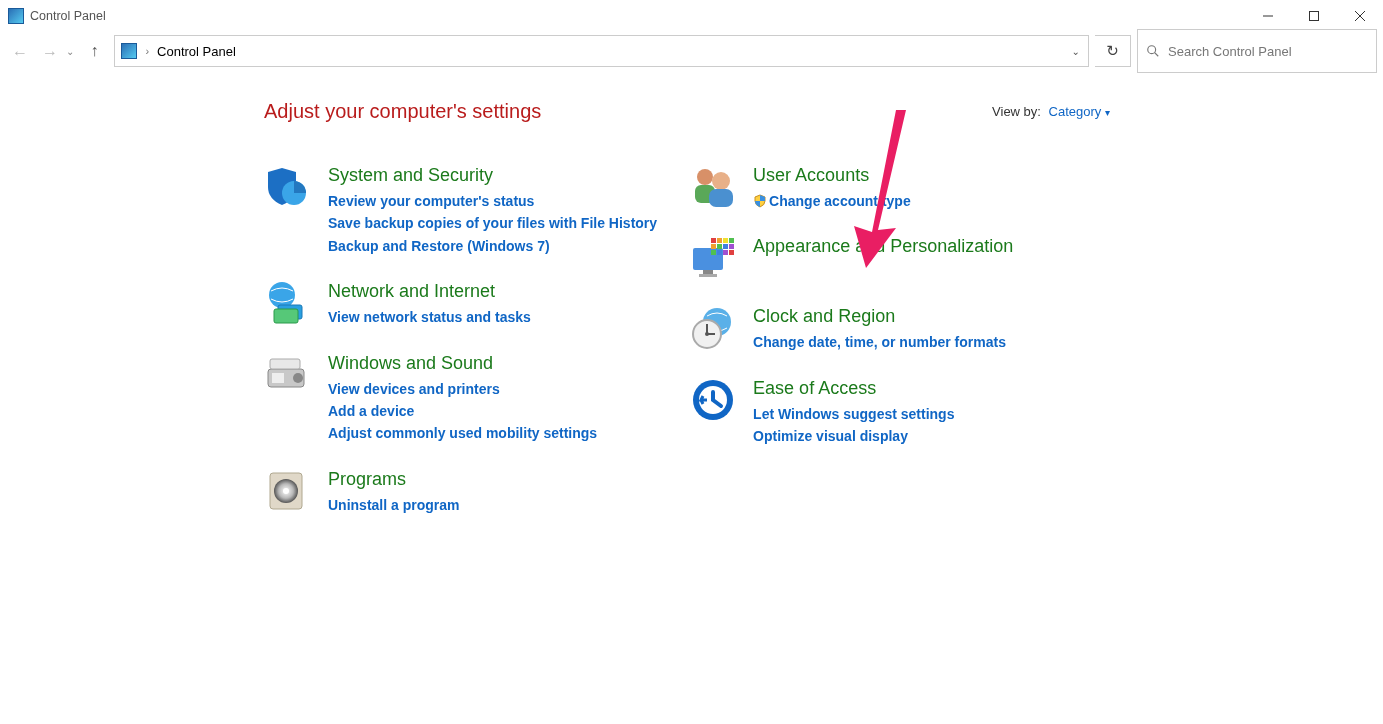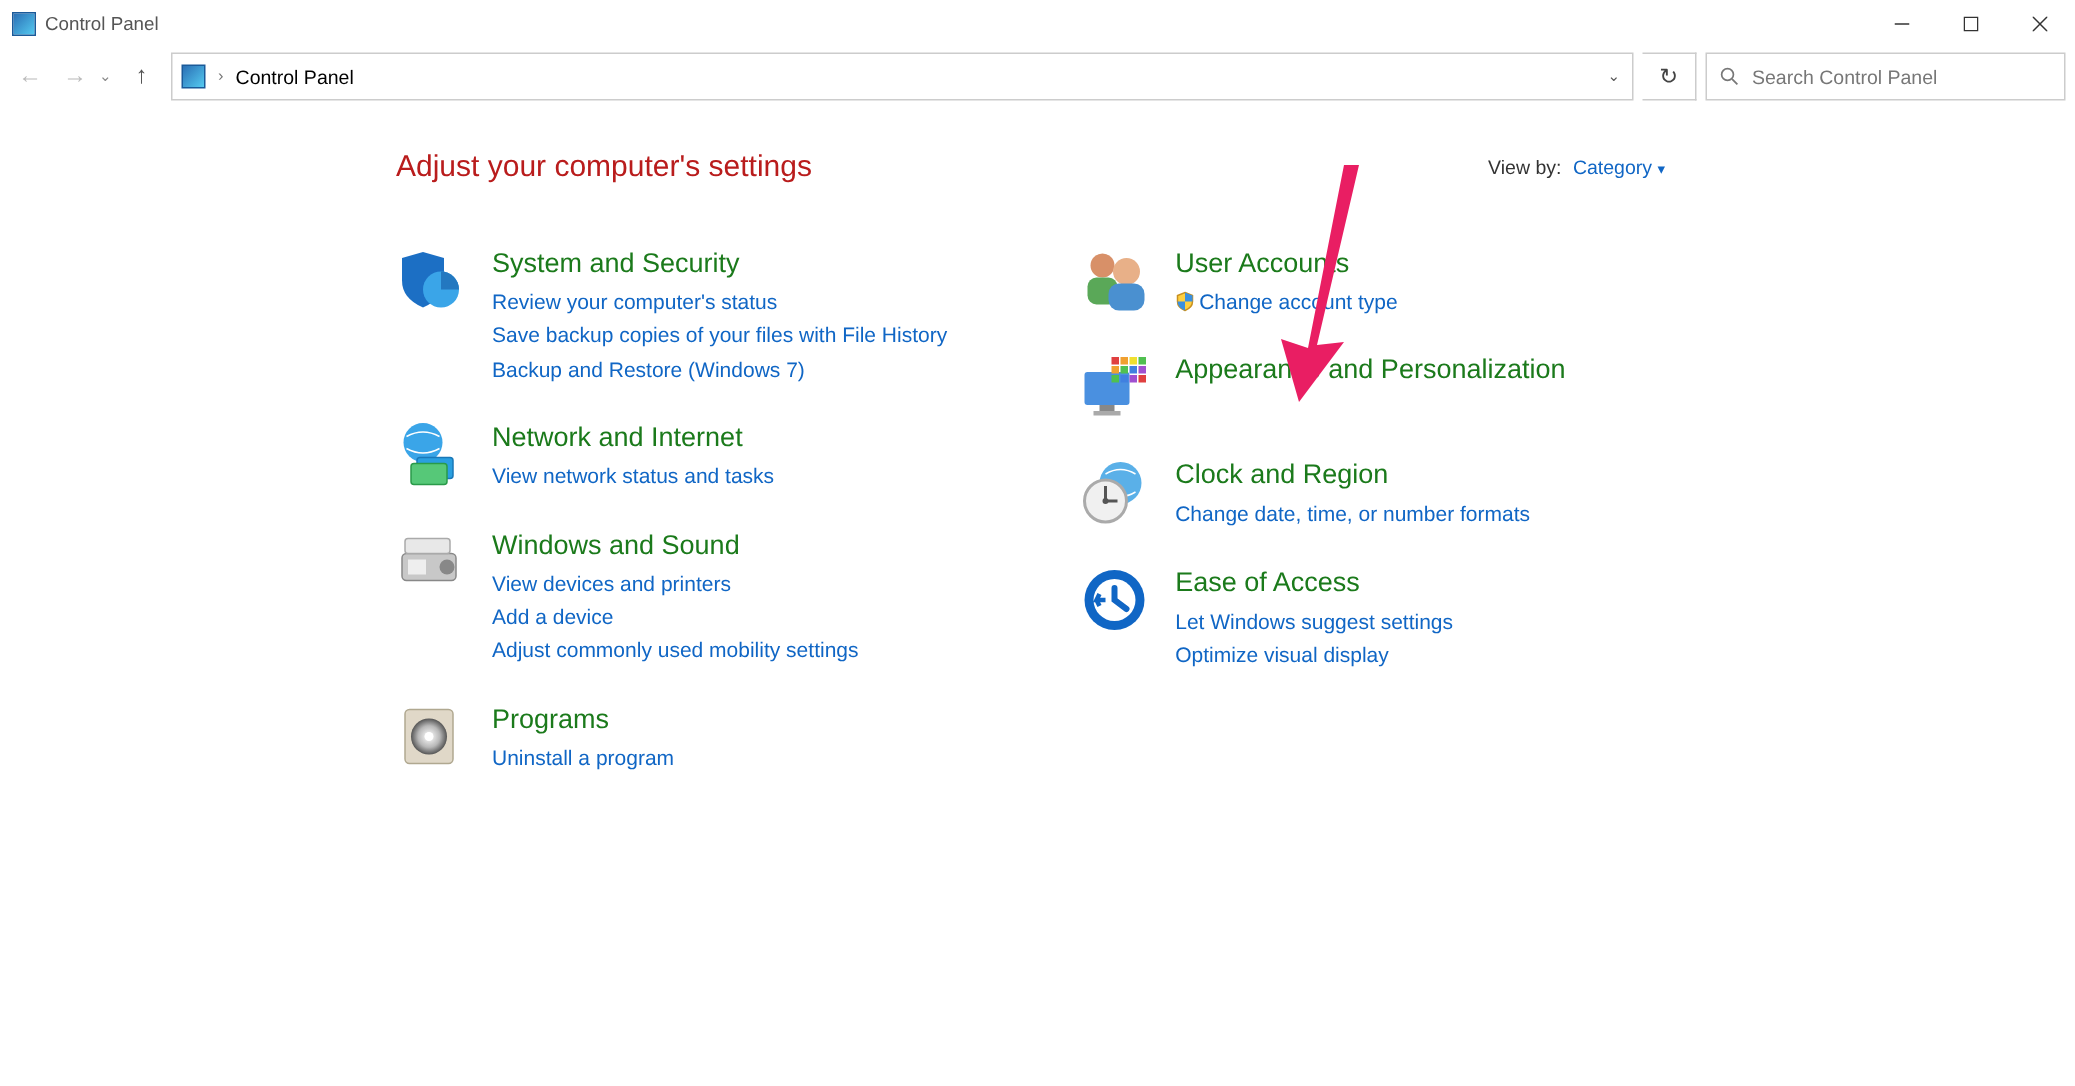"Search Control Panel" .searchbox { height: 32px -> 44px }
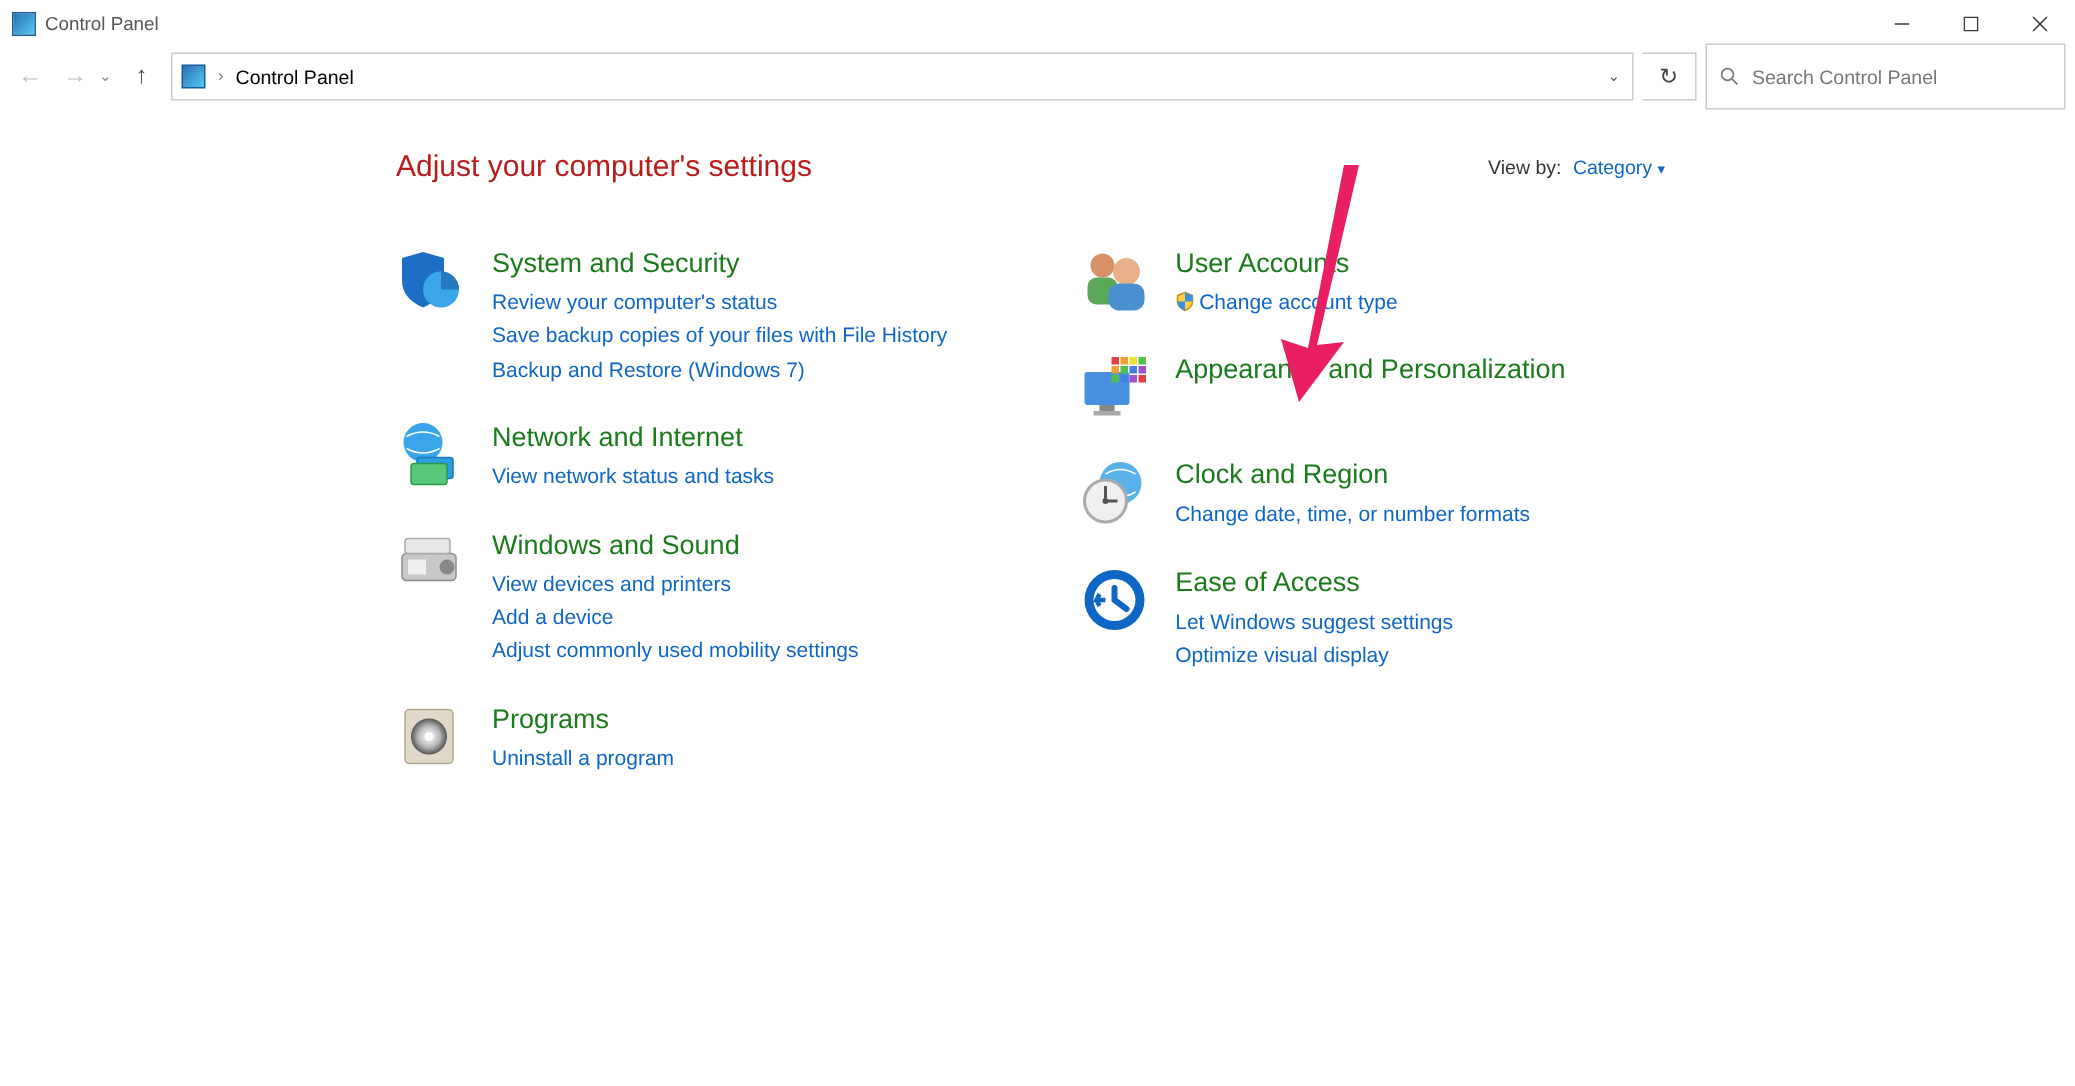"System and Security" .columns { gap: 88px -> 32px }
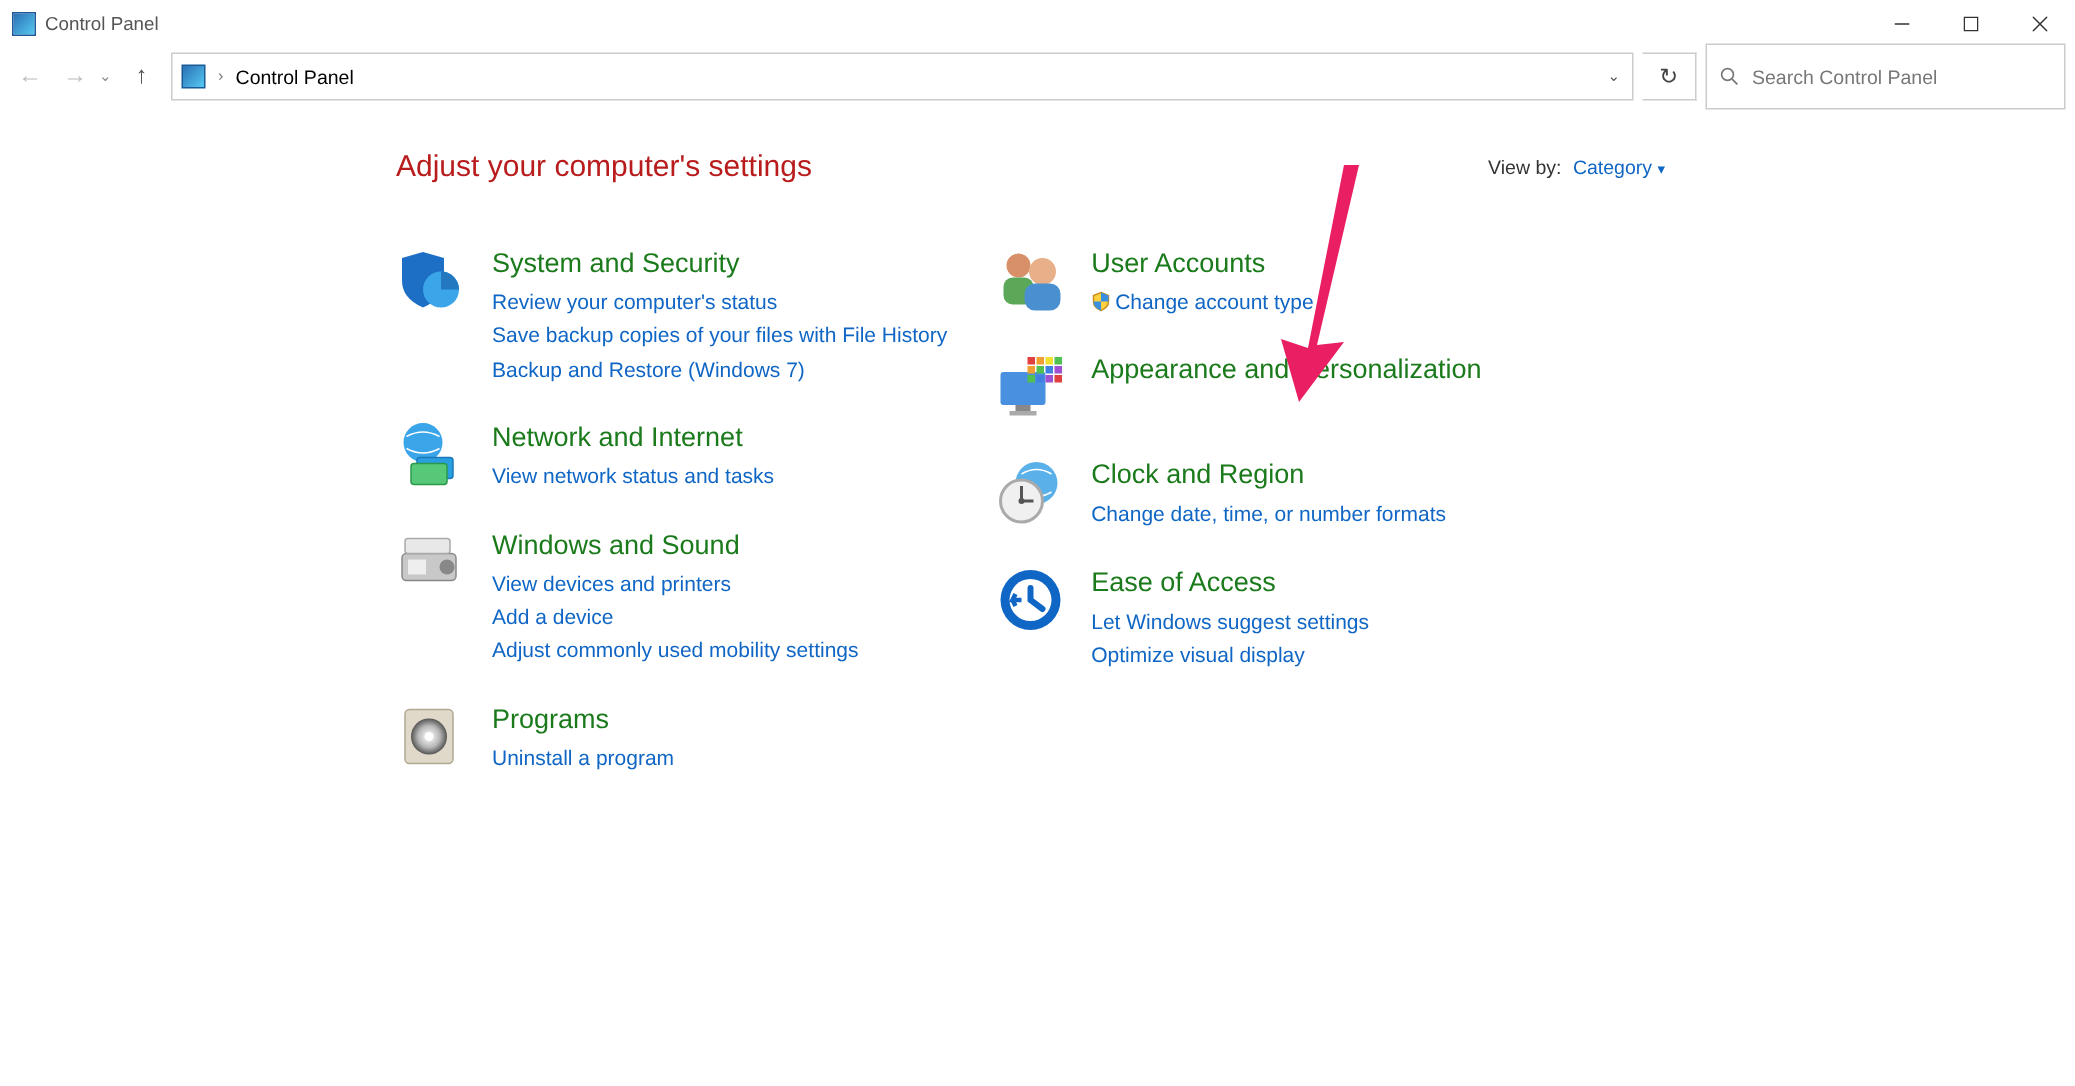"Review your computer's status" .cat-link { font-weight: none -> bold }
